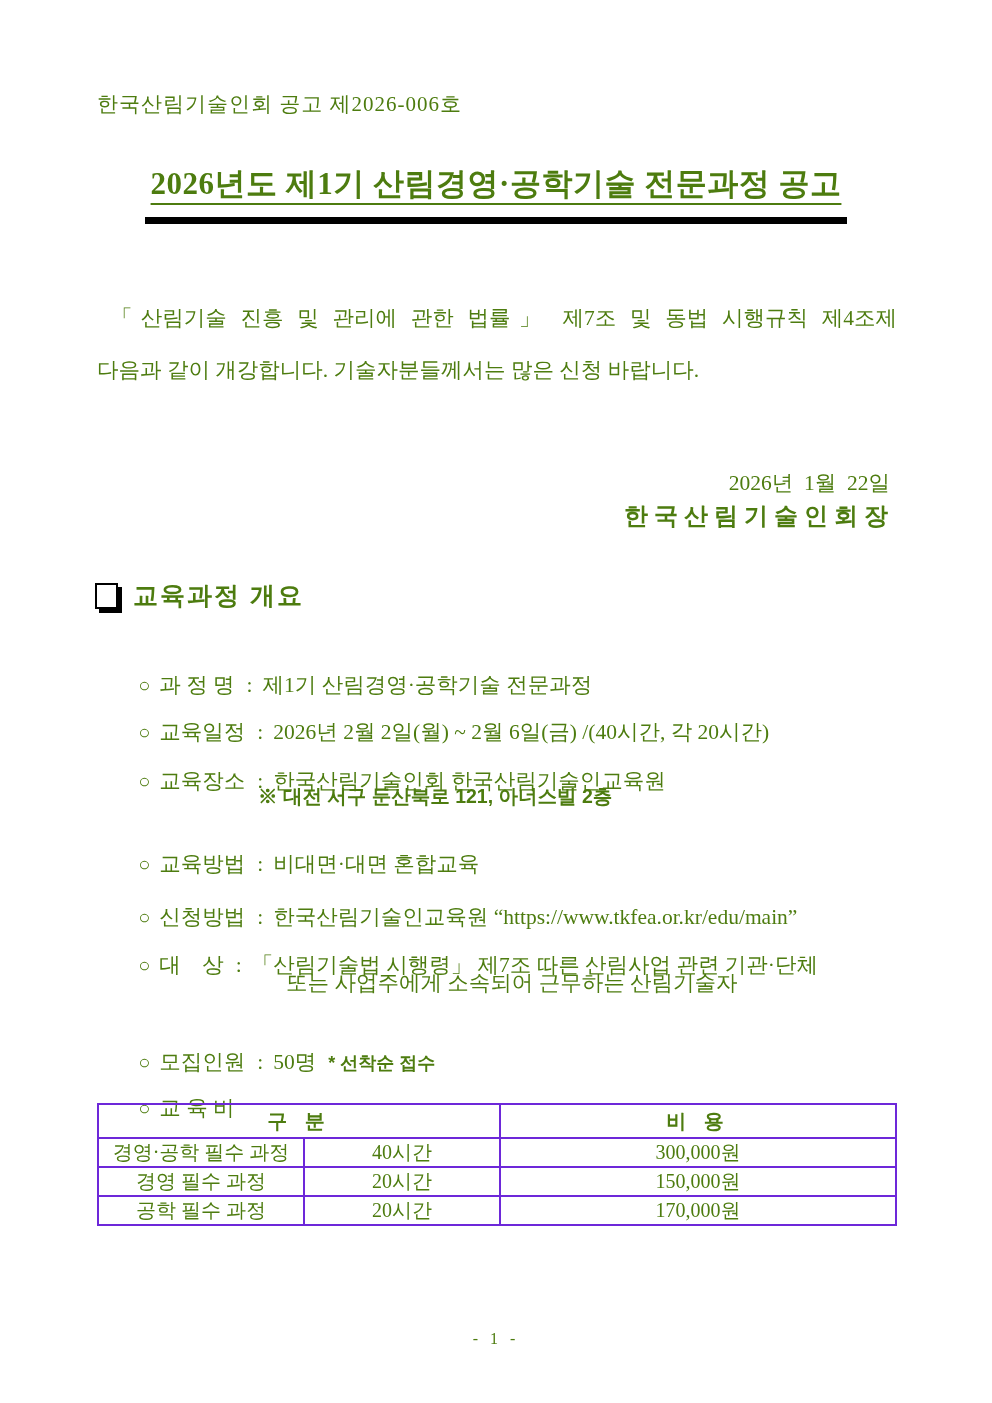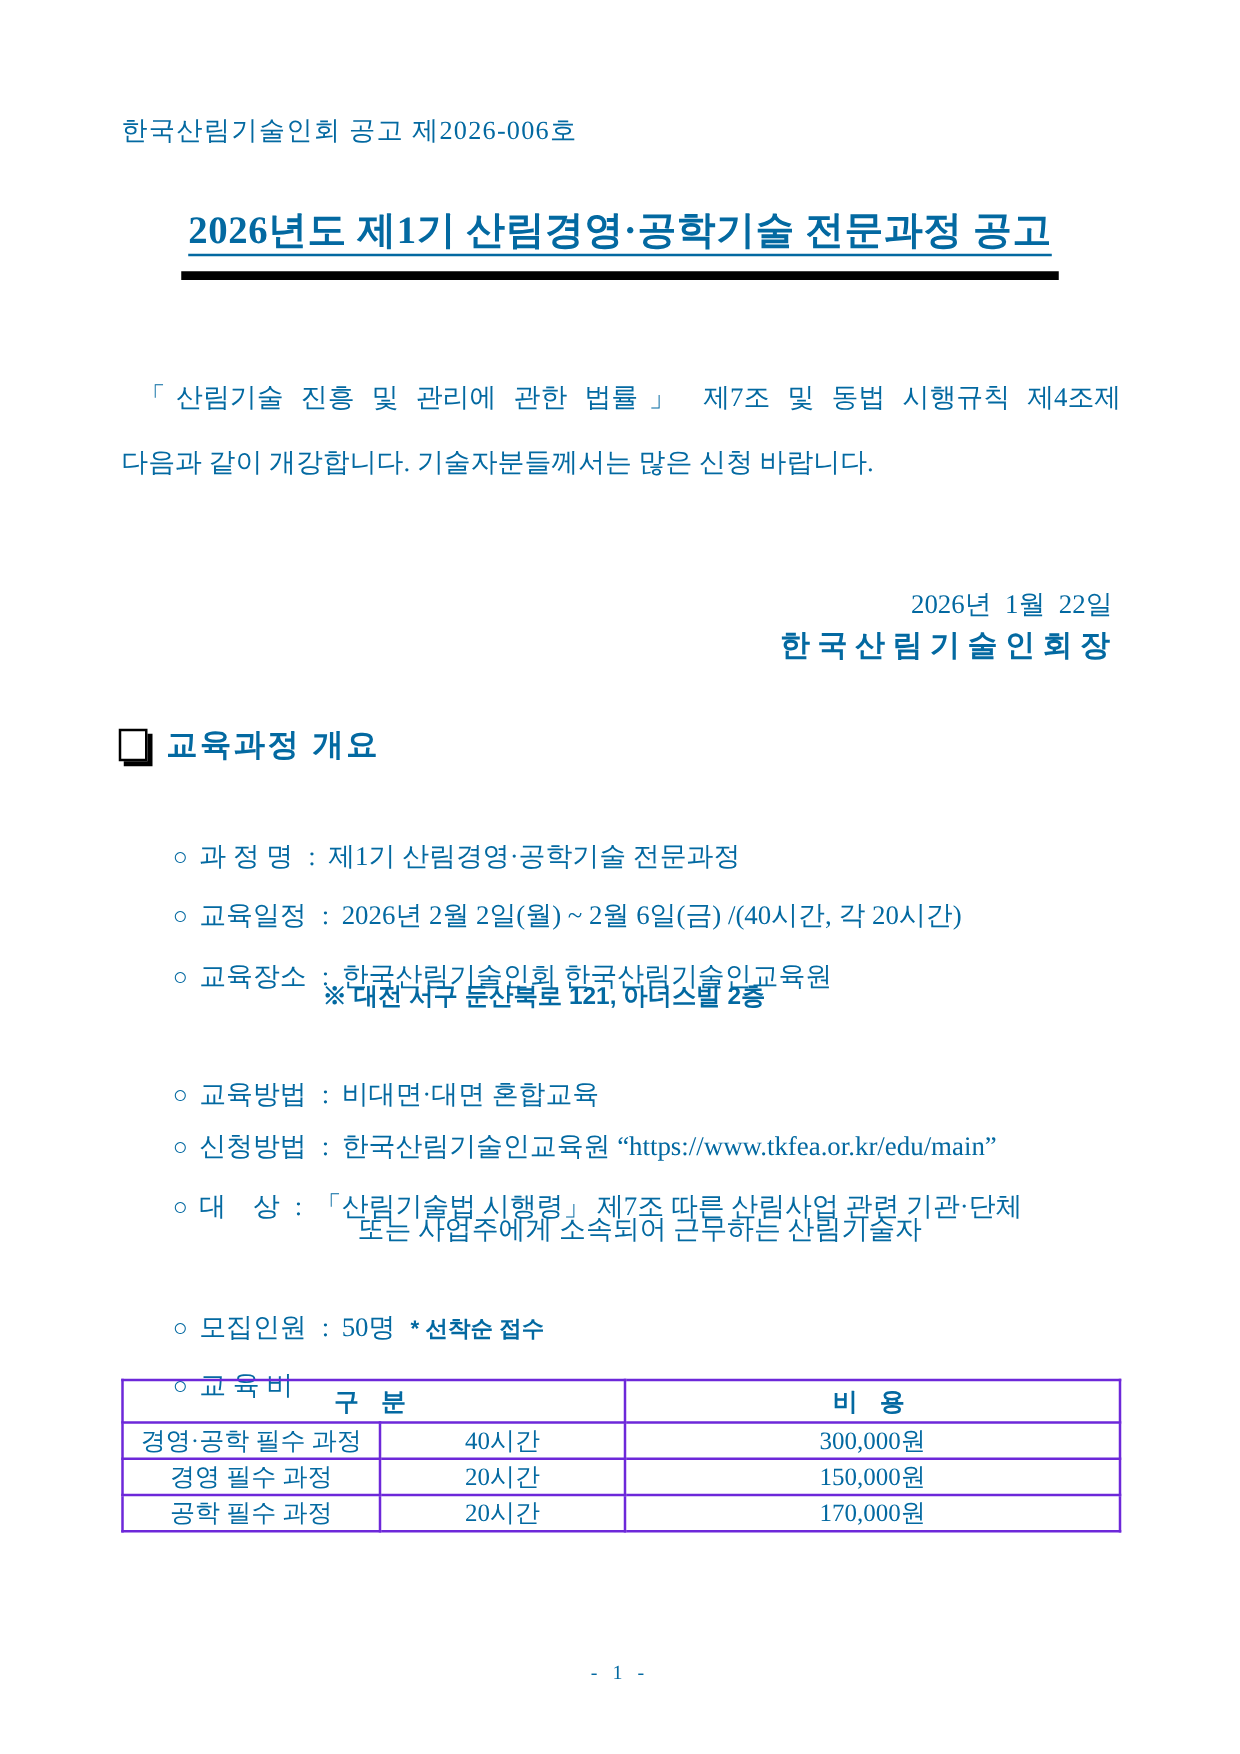"한국산림기술인회 공고 제2026-006호" .page { color: #0369a1 -> #4d7c0f }
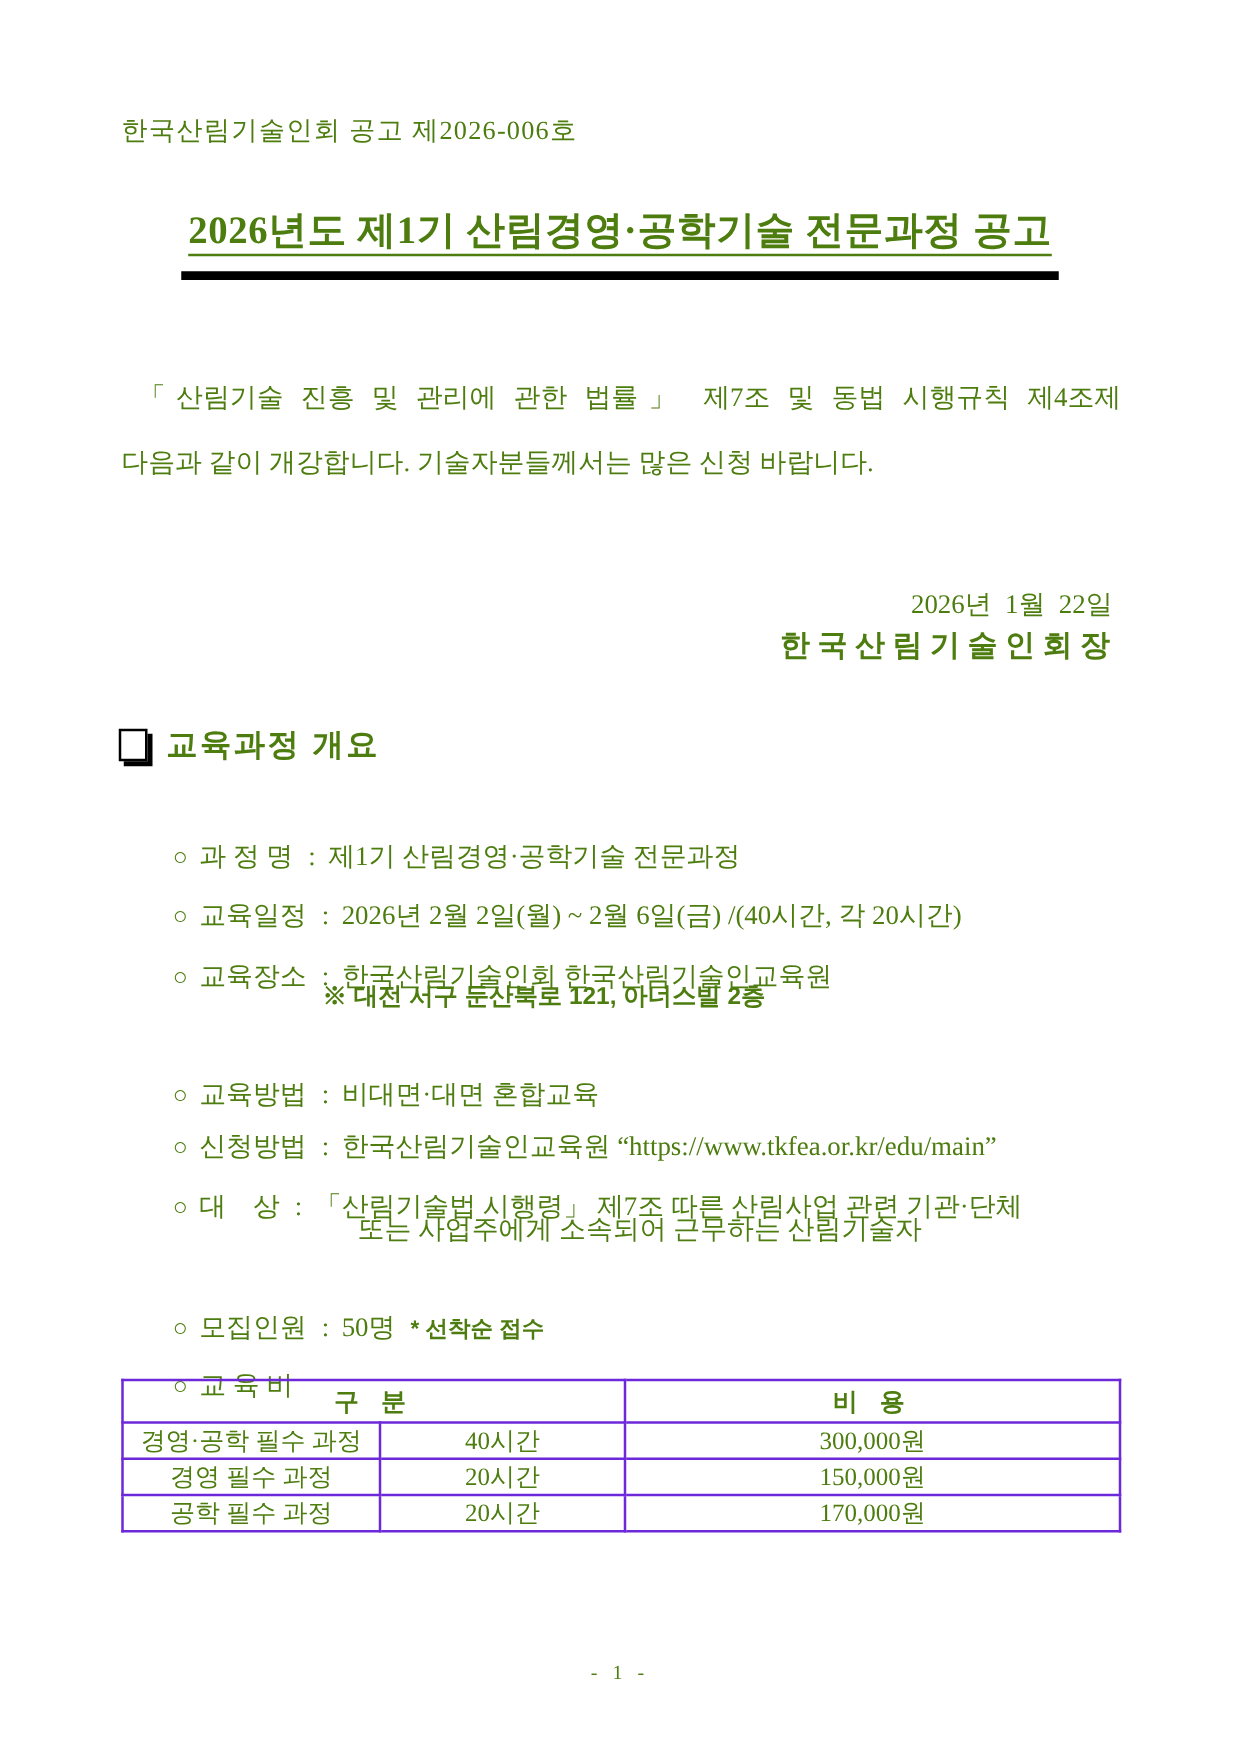"○ 교육방법 : 비대면·대면 혼합교육" .b4 { top: 194px -> 183px }
